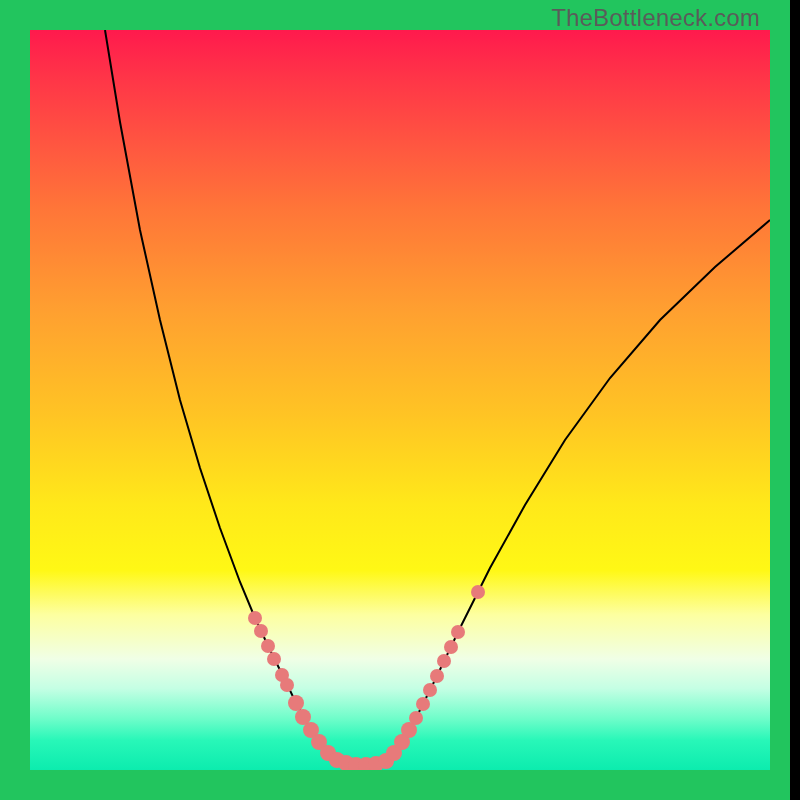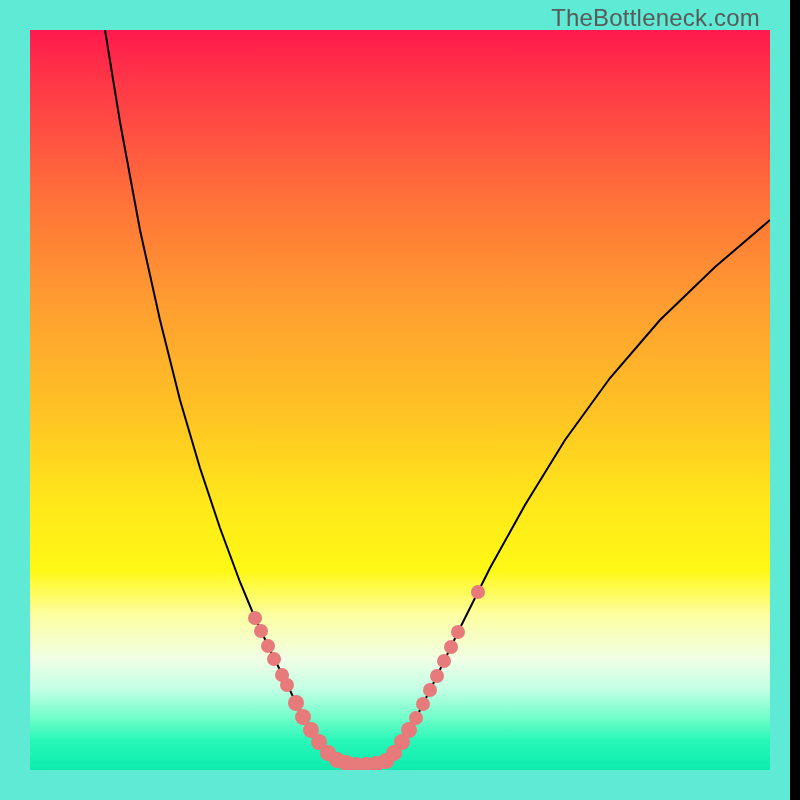"TheBottleneck.com" .frame { background: #5eead4 -> #22c55e }
